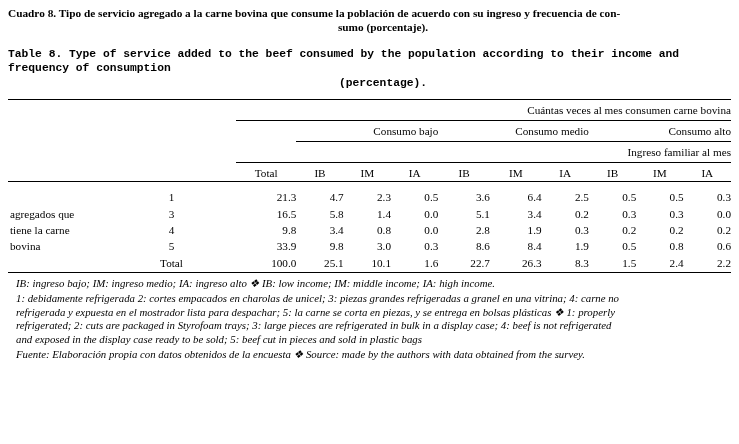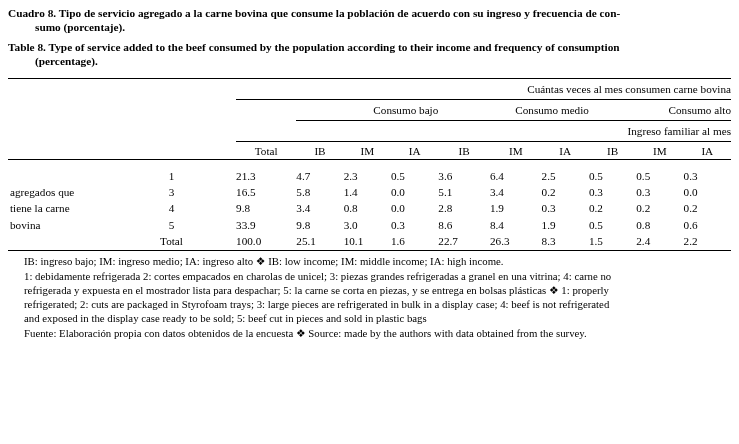"sumo (porcentaje)." .caption .indent-body { text-align: none -> center }
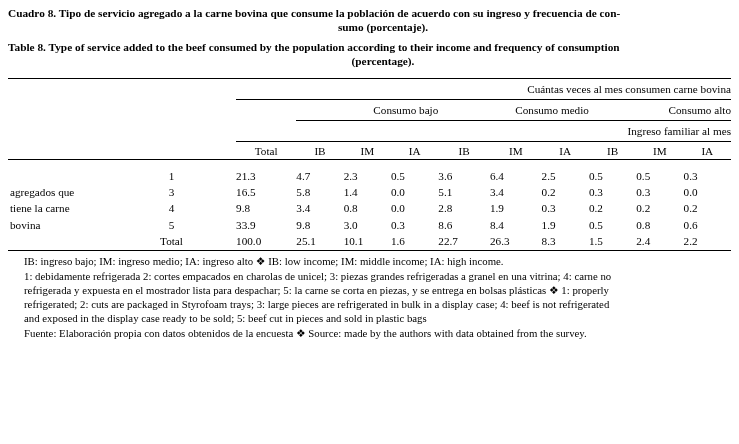"Table 8. Type of service" .caption.second { font-family: none -> Liberation Mono, monospace; margin-top: 5px -> 12px }
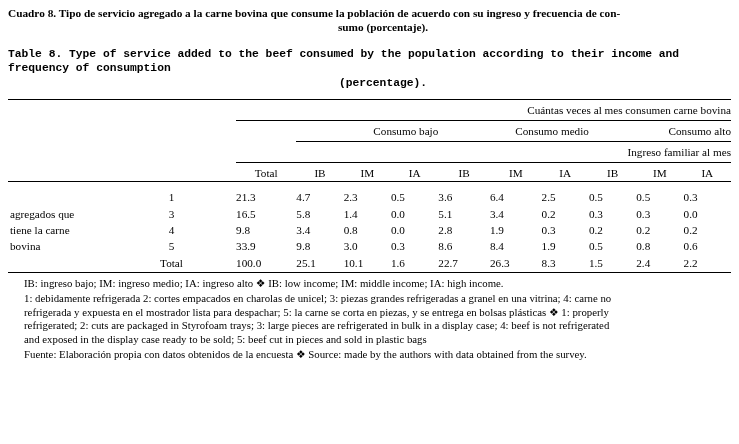"21.3" .num { text-align: left -> right }
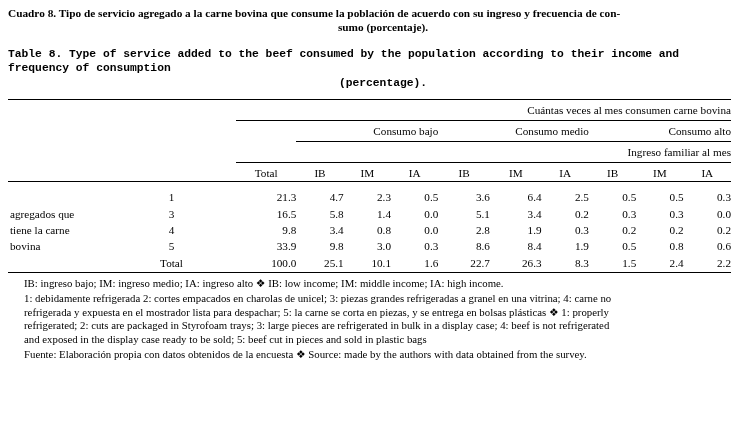"IB: ingreso bajo; IM: ingreso" .notes p { font-style: none -> italic; margin: 0 0 0 16px -> 0 0 0 8px }
